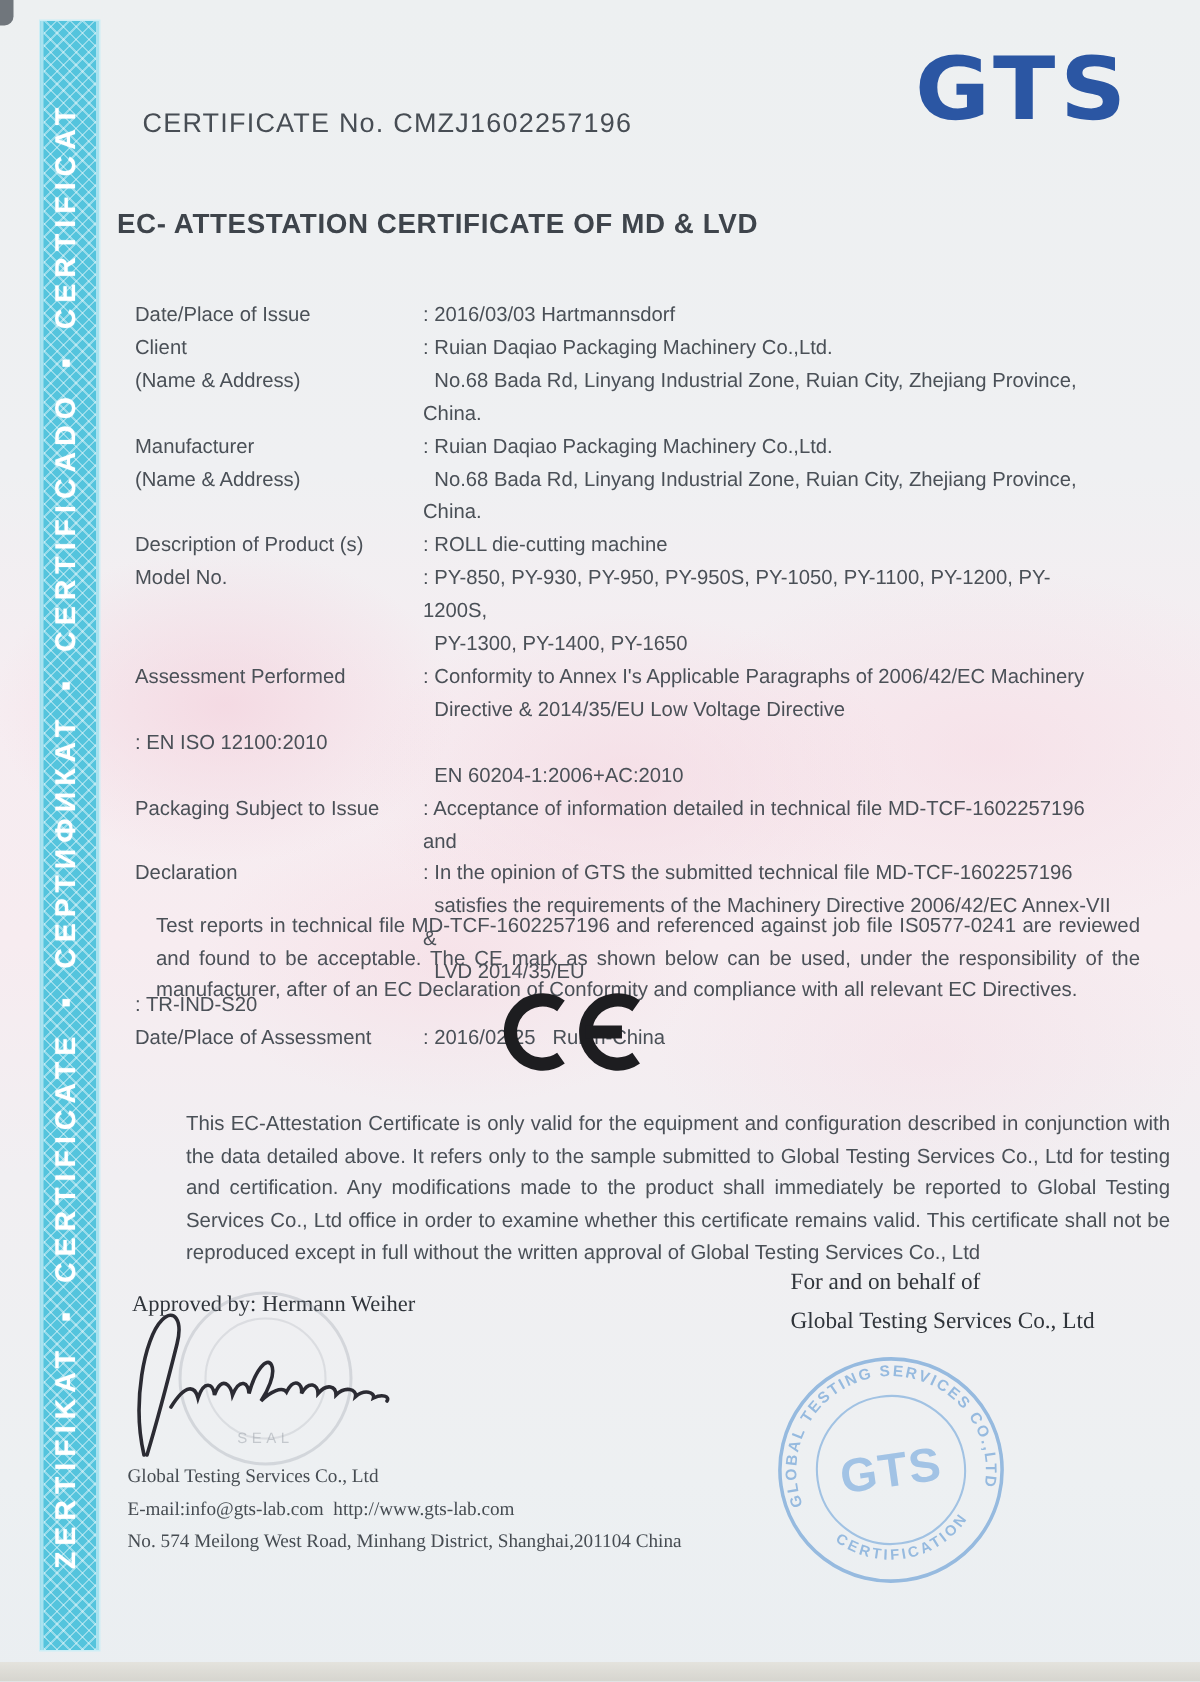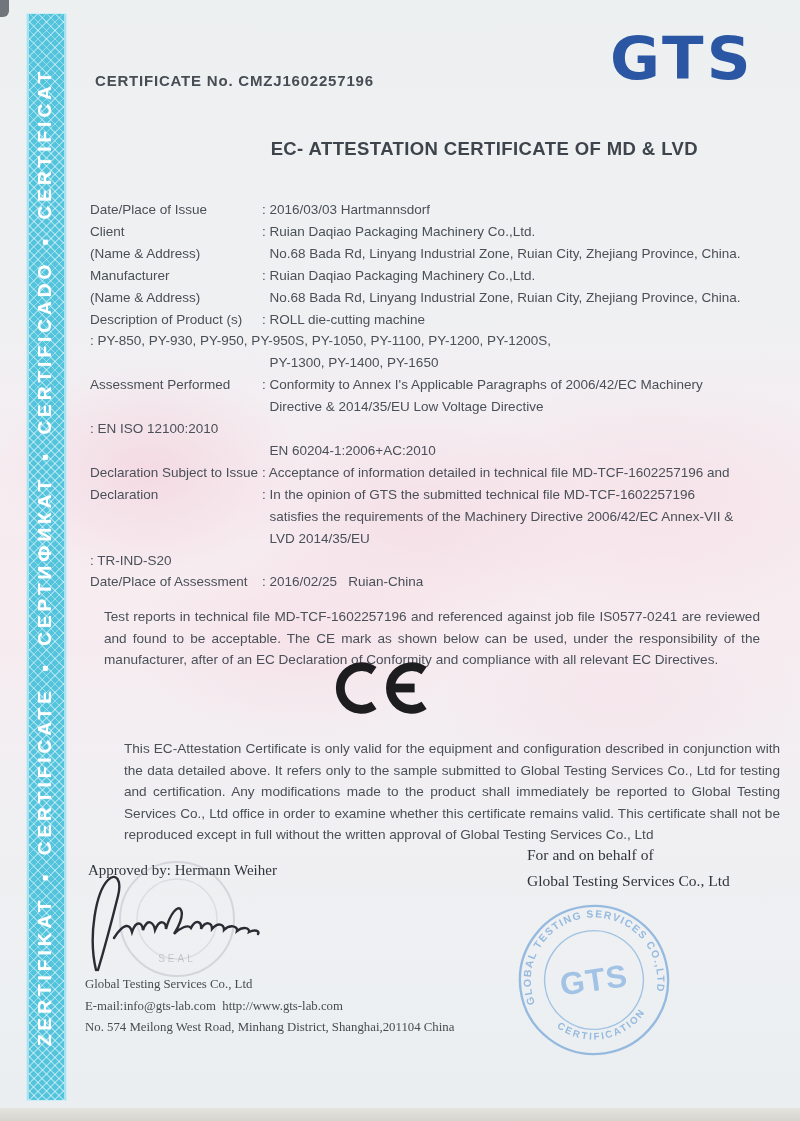"CERTIFICATE No. CMZJ1602257196" .certno { font-size: 15px -> 18px; font-weight: bold -> none }
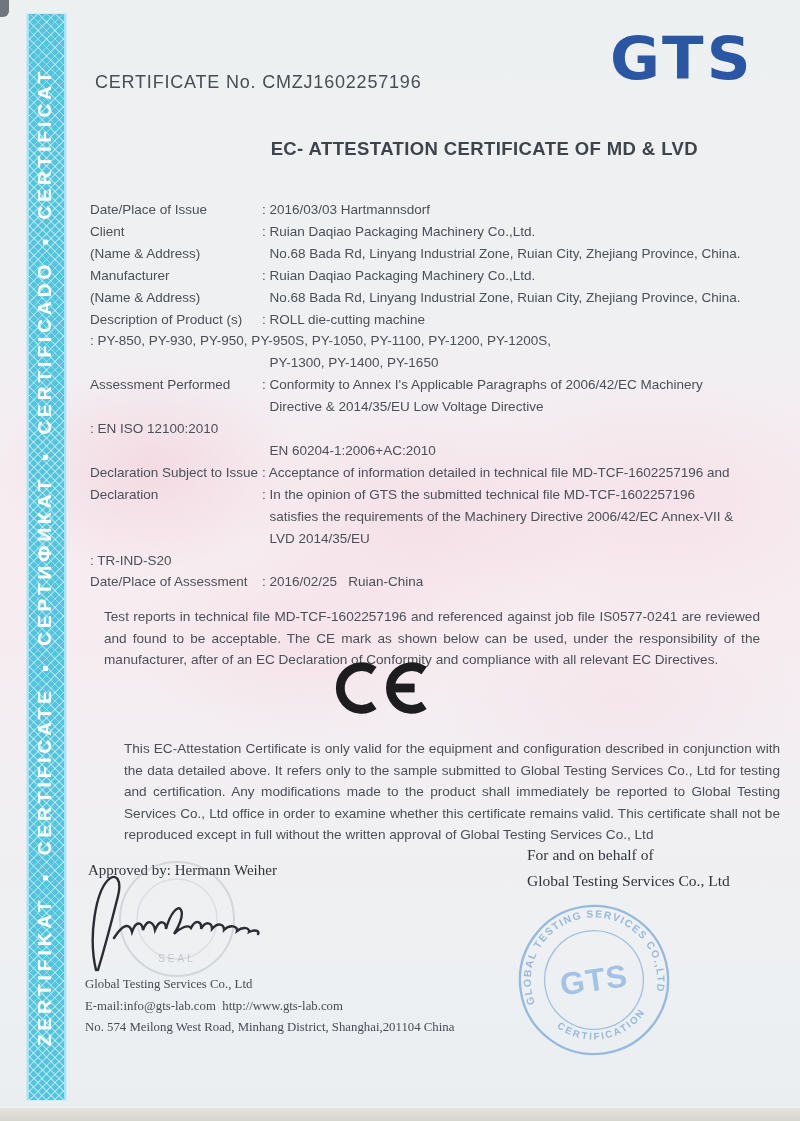"EC- ATTESTATION CERTIFICATE OF MD" .title { text-align: right -> left }
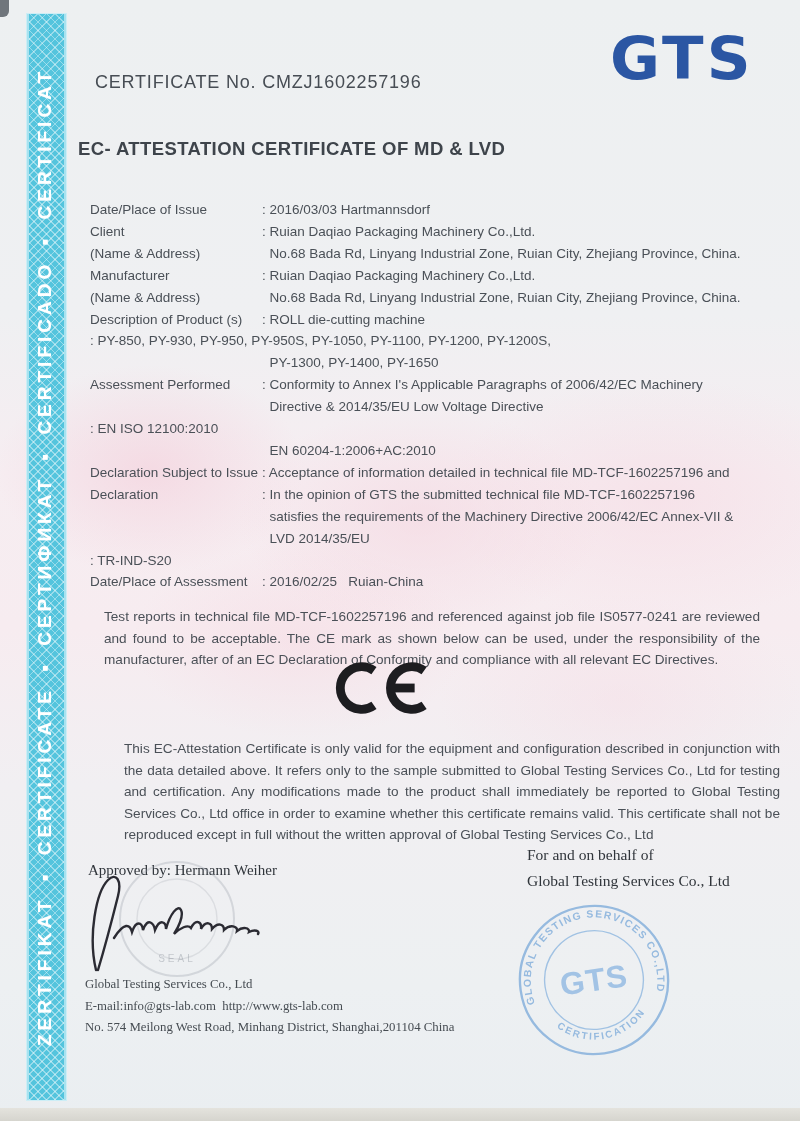"Date/Place of Issue" .frow { gap: none -> 20px }
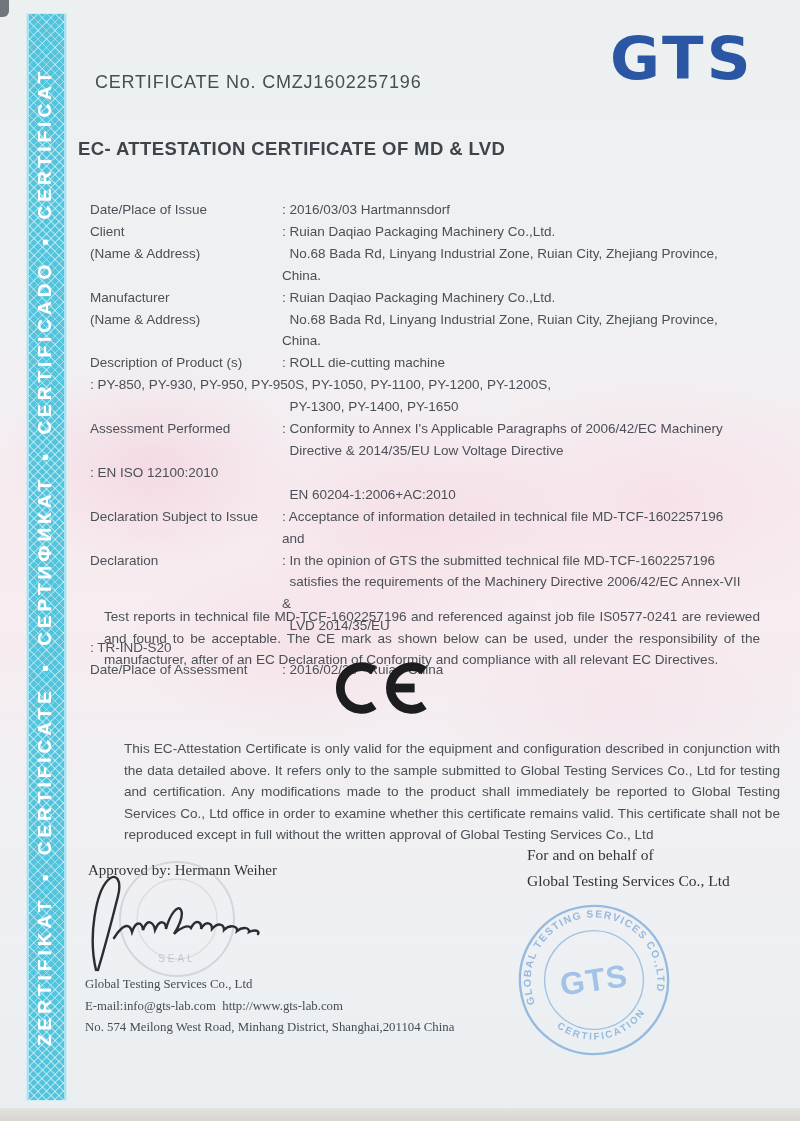"Model No." div.flabel { html: none -> <div>Model No.</div> }
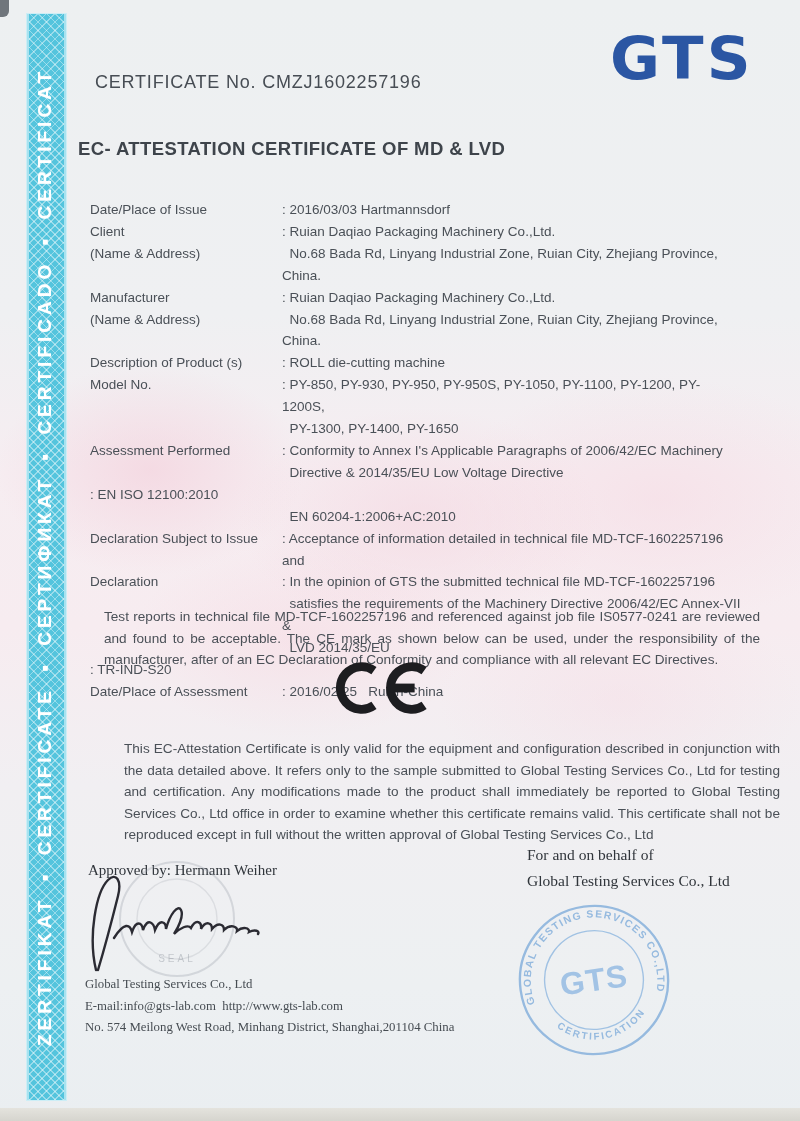"Declaration Subject to Issue" div.flabel { text: Declaration -> Packaging }
